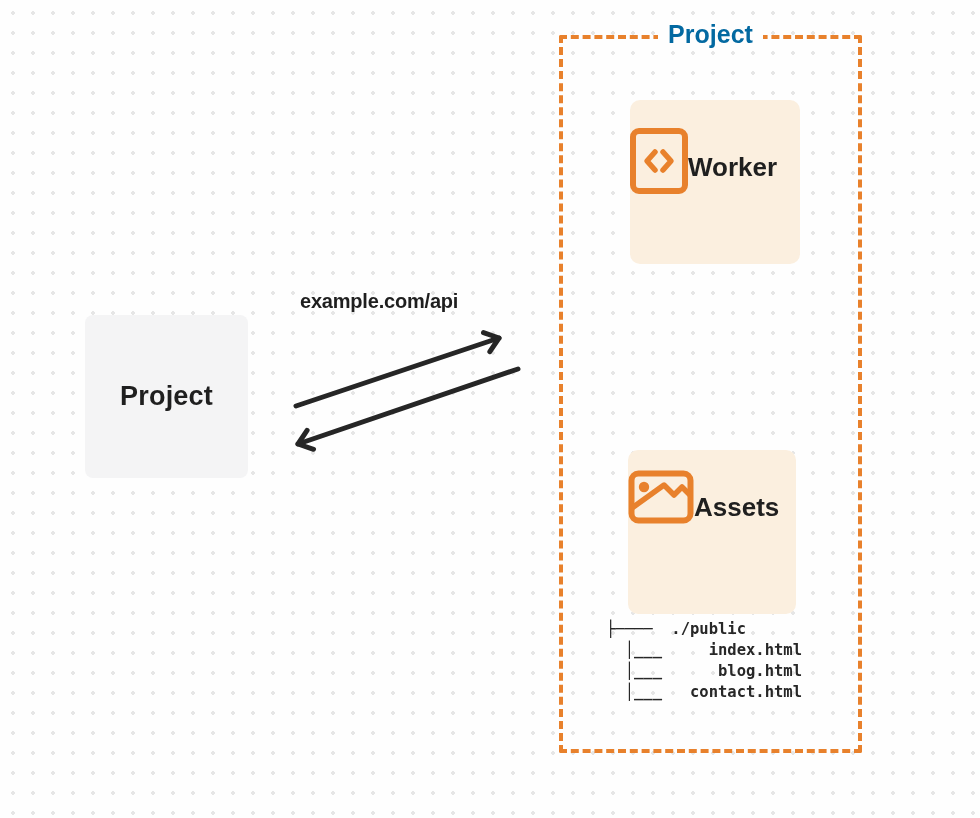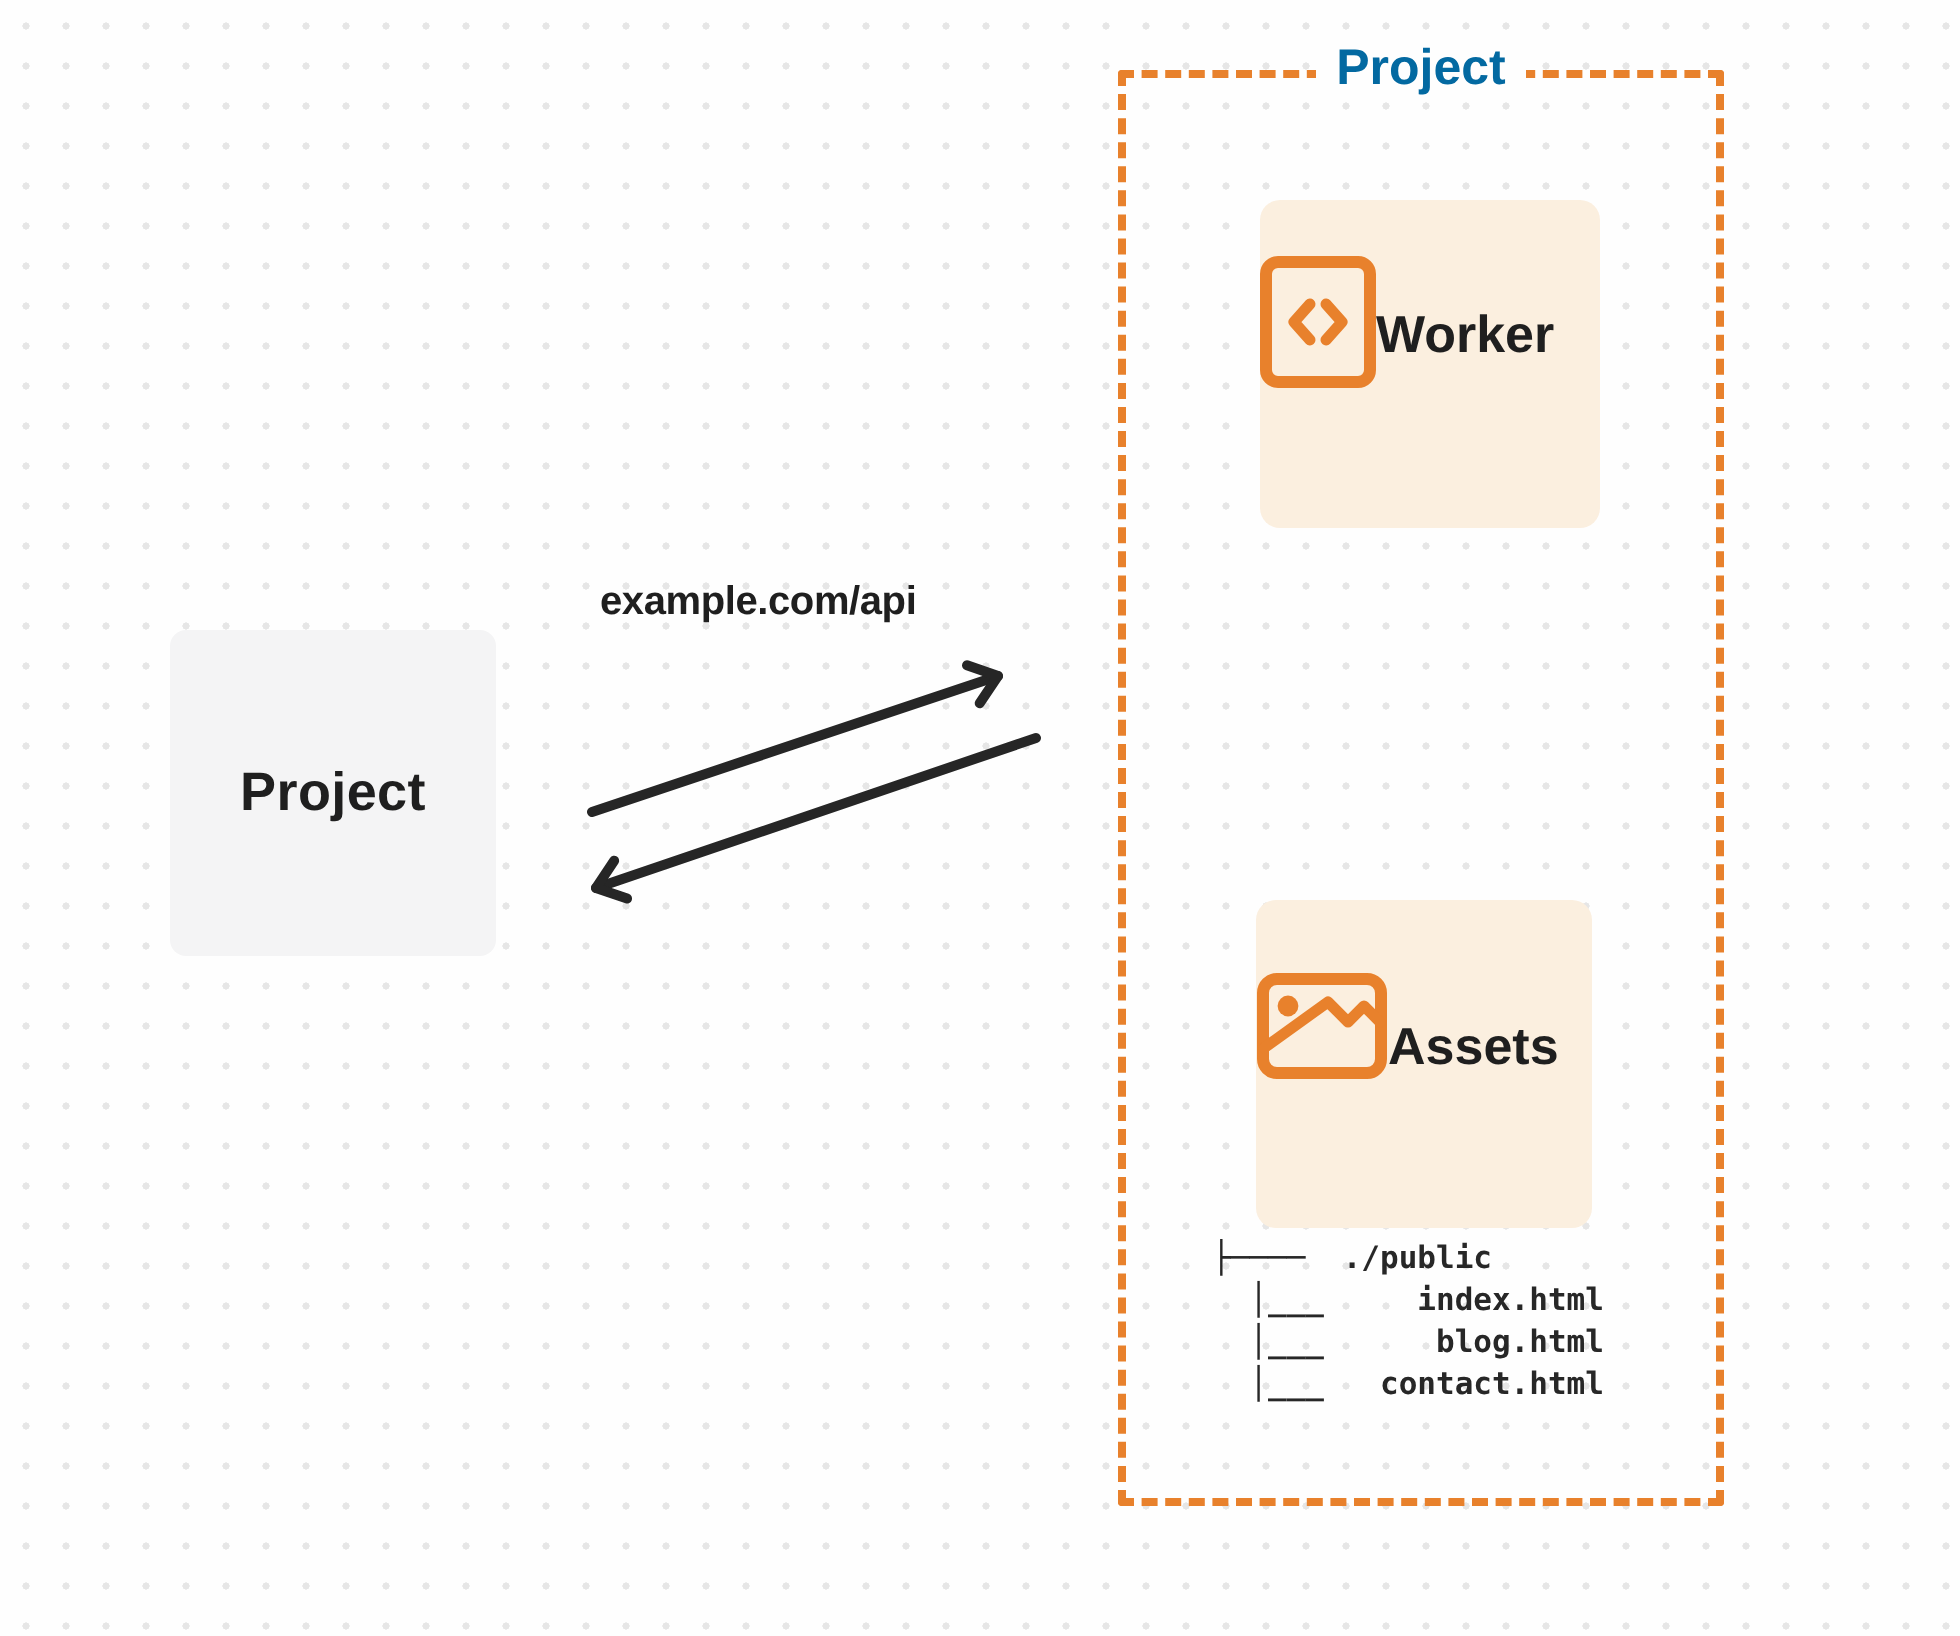"Assets" .card.assets { padding-top: 36px -> 20px }
